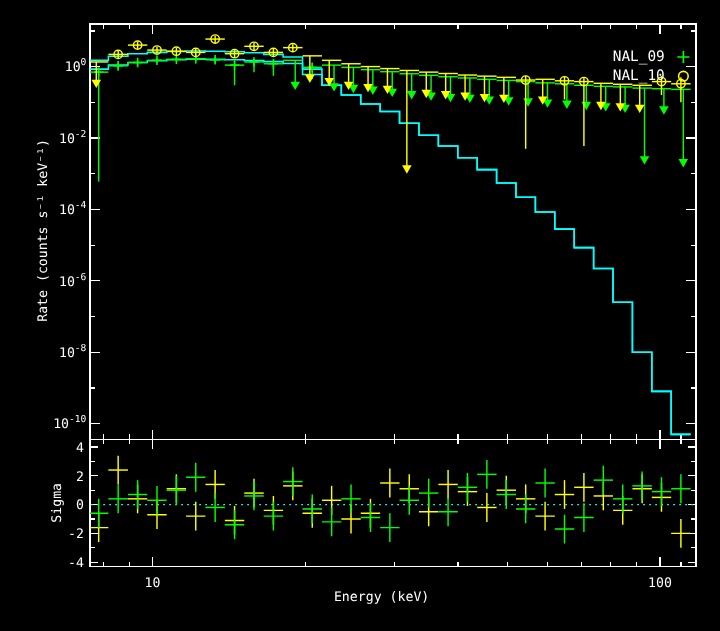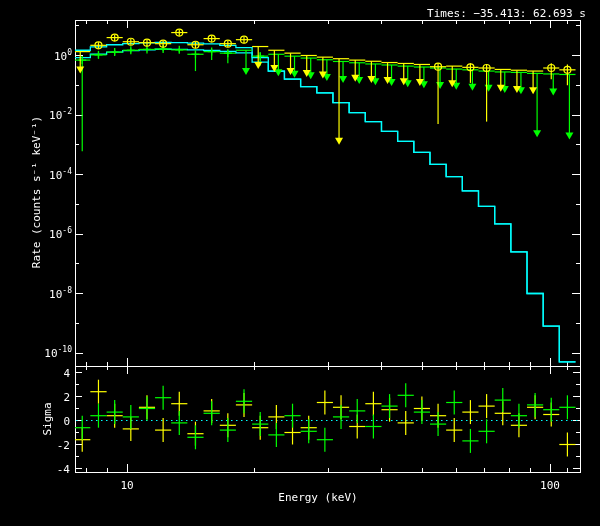"Times: −35.413: 62.693 s" div.times { html: <div>Times: −35.413: 62.693 s</div> -> none }
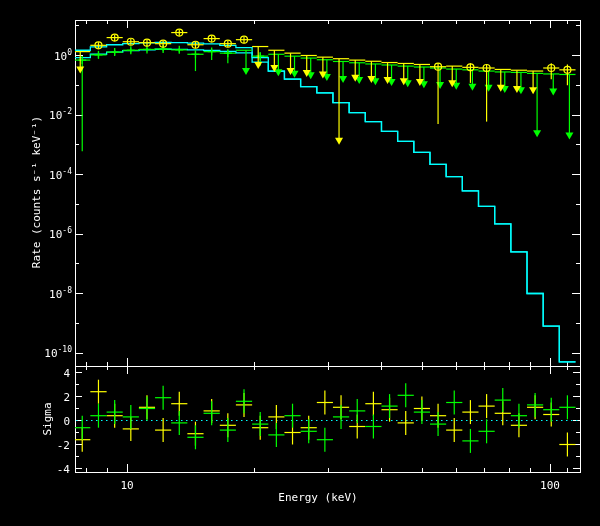"NAL_09" div.legend { html: none -> <div> <div> <span>NAL_09</span> <svg> <line></line> <line></line> </svg> </div> <div> <span>NAL_10</span> <svg> <circle></circle> </svg> </div> </div> }
